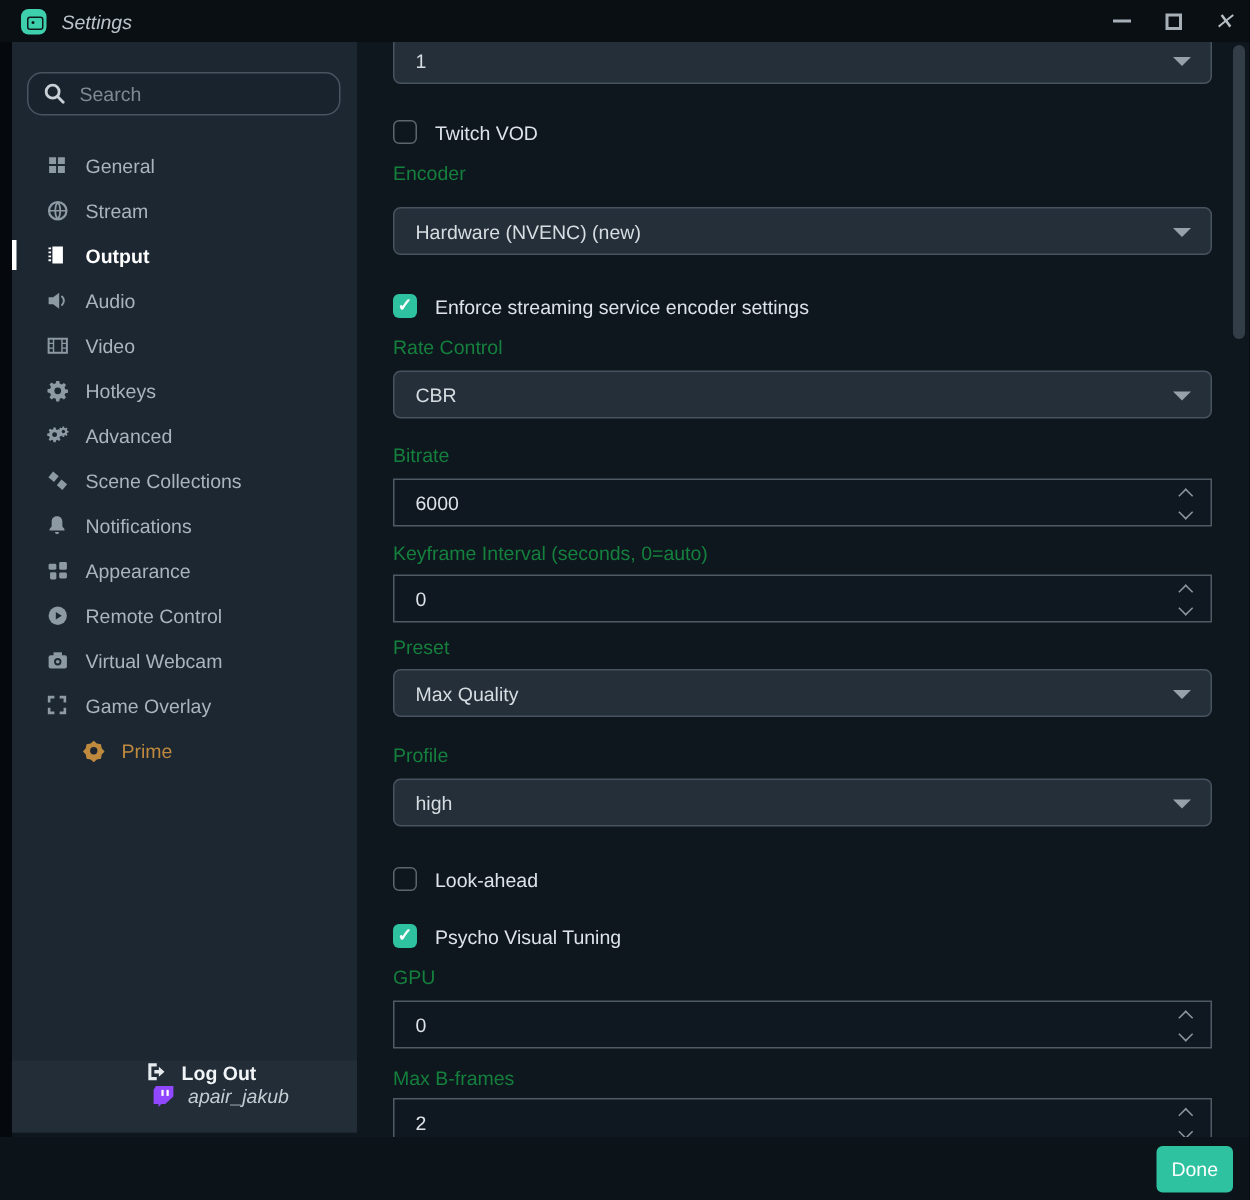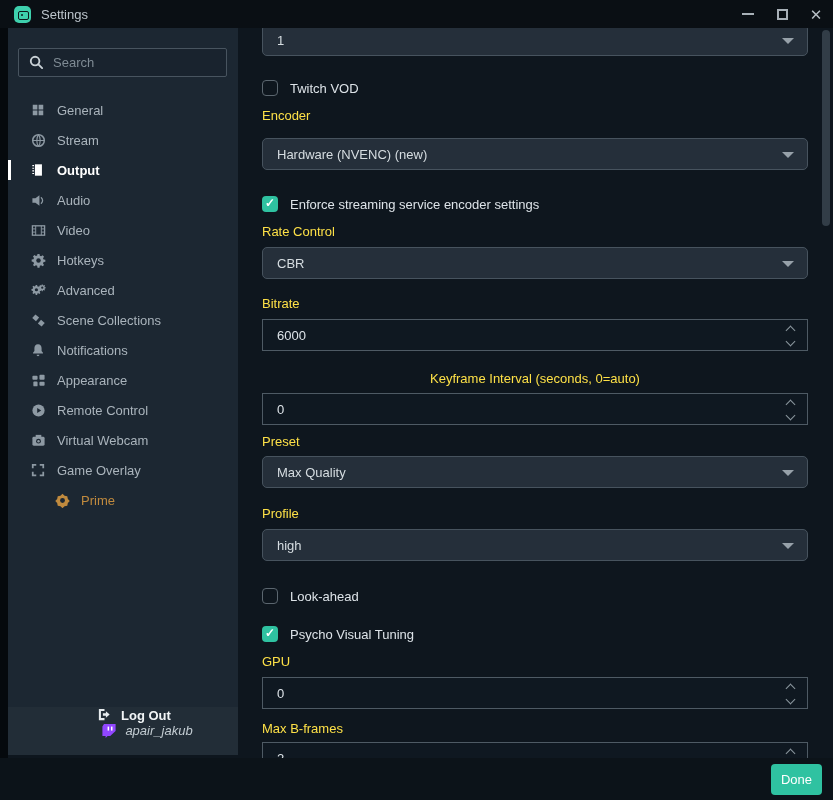"Settings" .titlebar { font-style: none -> italic }
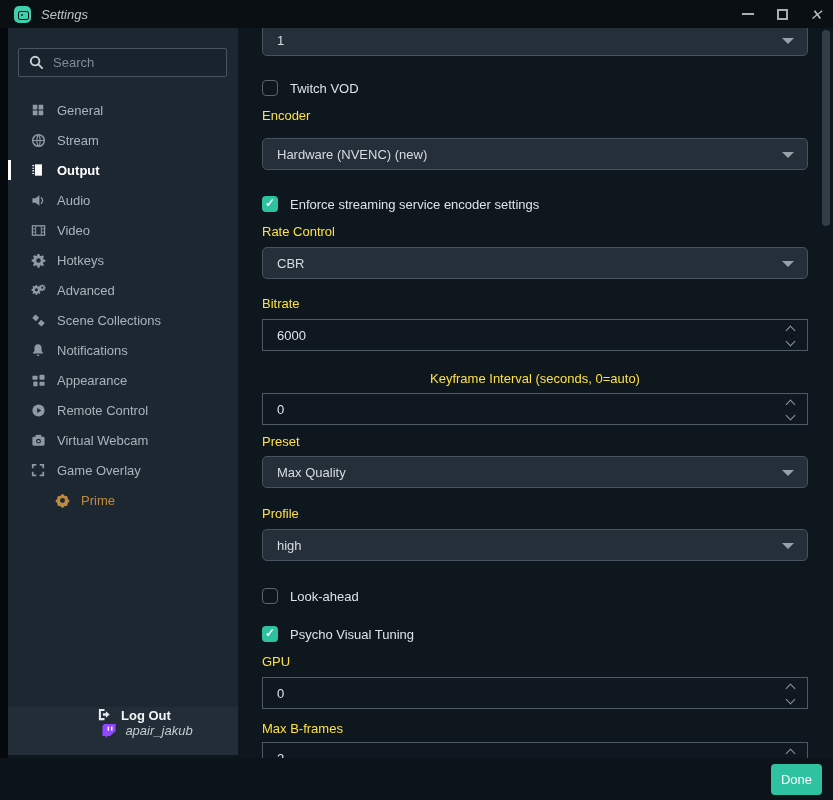"Search" .search-input { border-radius: 2px -> 10px }
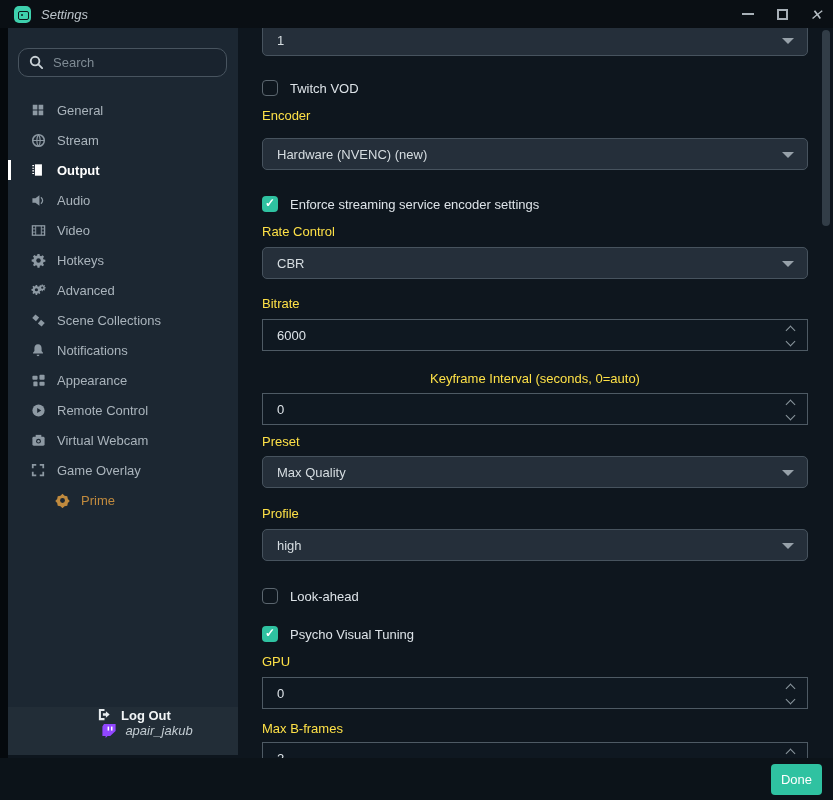"Encoder" label.f-label { color: #fde047 -> #15803d }
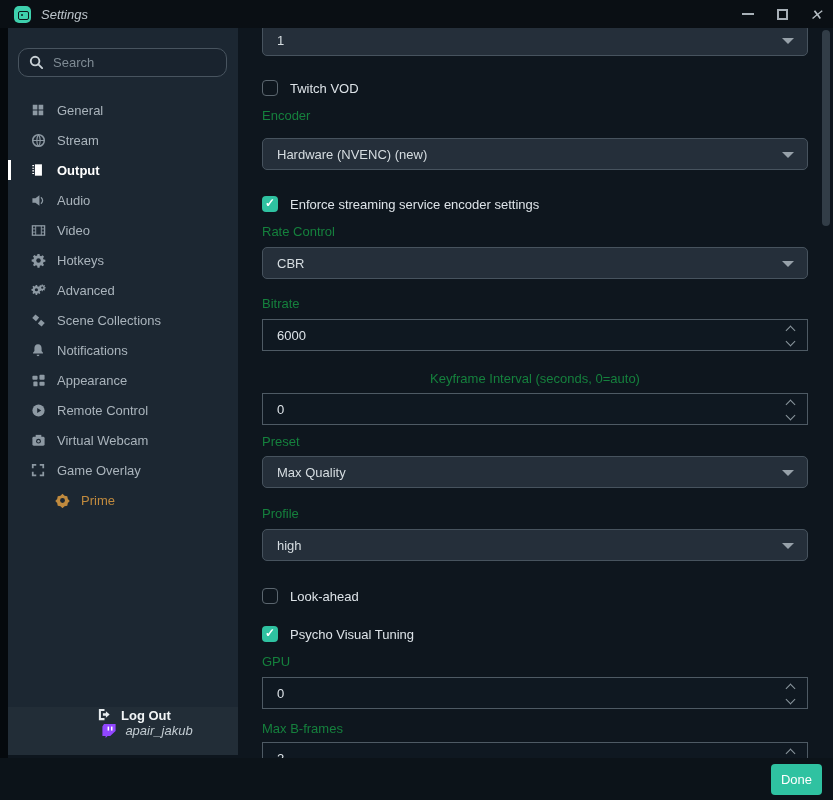"Keyframe Interval (seconds, 0=auto)" label.f-label { margin-top: 20px -> 10px; text-align: center -> none }
